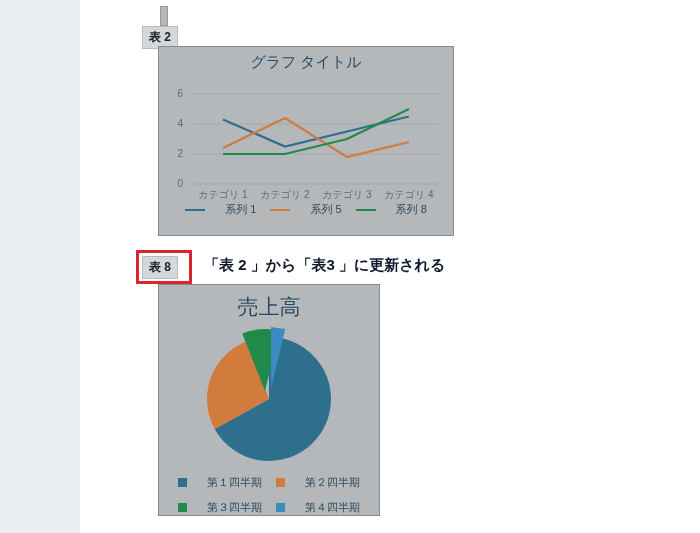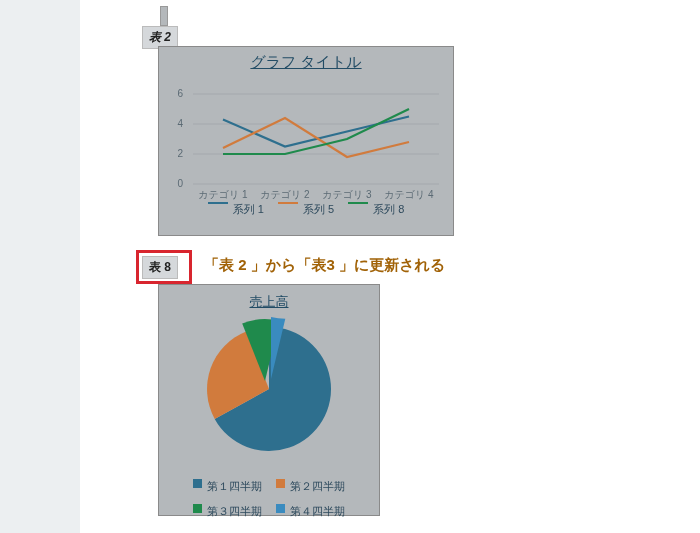"表 2" div.label-tab { font-style: italic -> none }
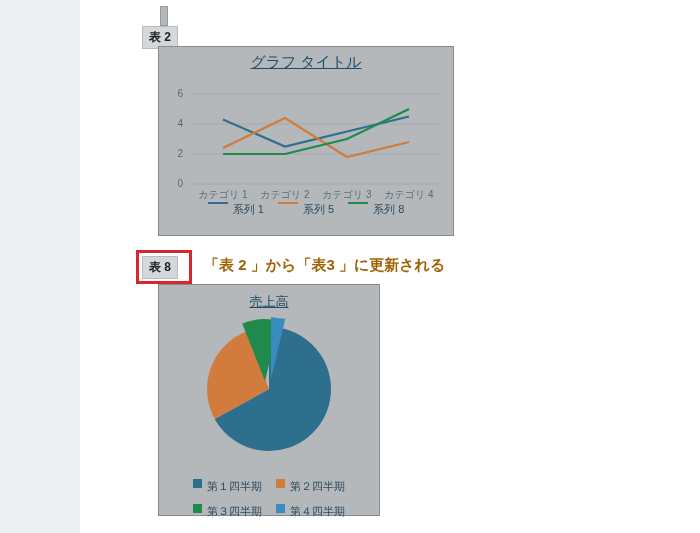"グラフ タイトル" .chart-title { text-decoration: underline -> none }
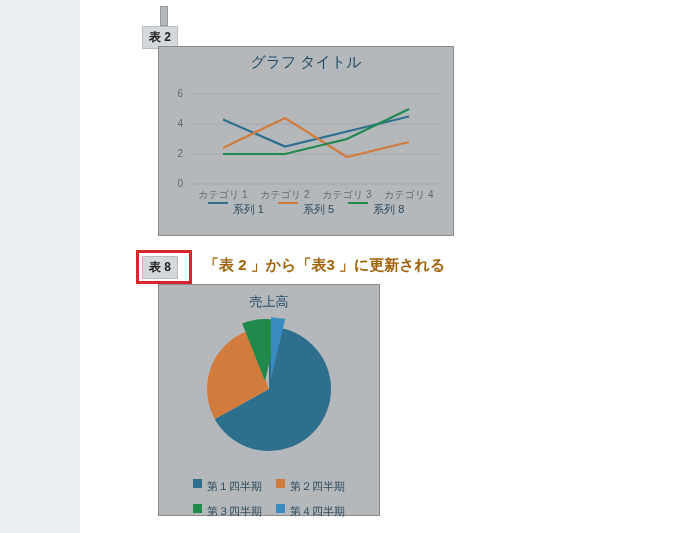"系列 1" .li { align-items: flex-start -> center; gap: 5px -> 20px }
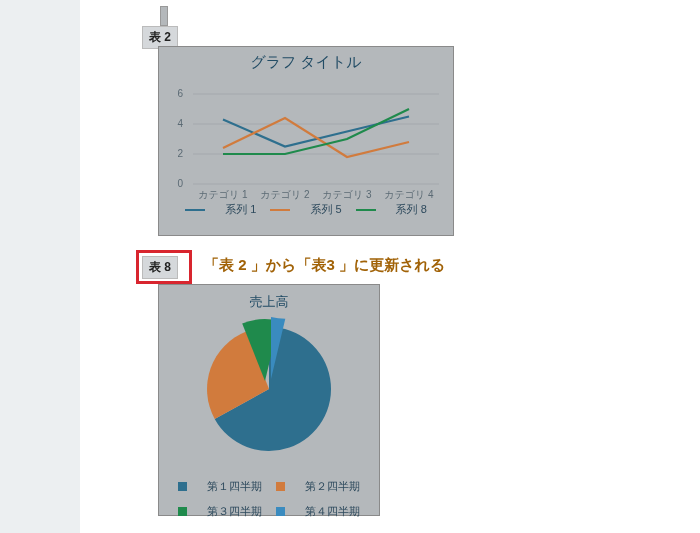"「表 2 」から「表3 」に更新される" .annot { color: #a16207 -> #0f172a }
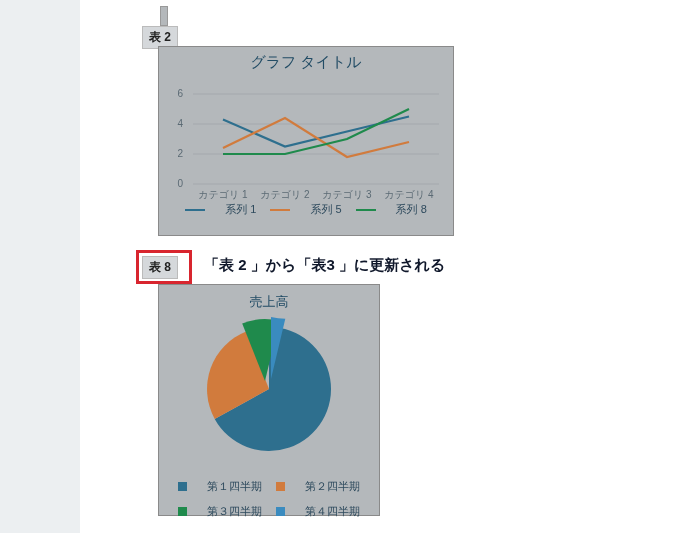"売上高" div.chart-title { font-size: 13px -> 21px }
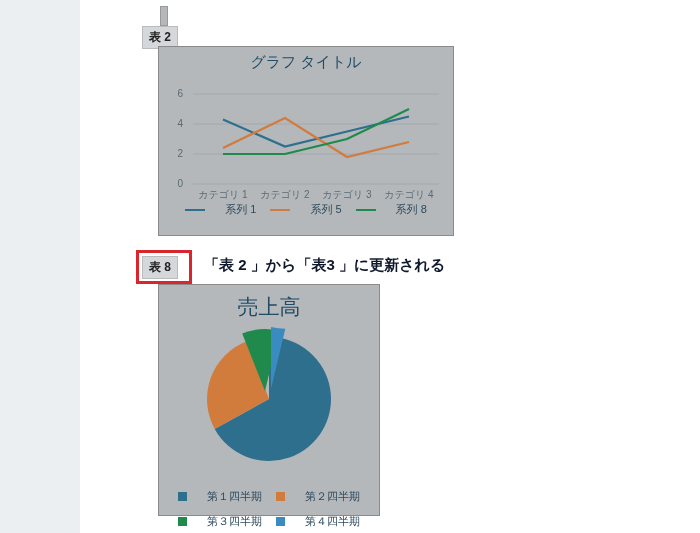"第１四半期" .legend-row.pie { margin: 14px auto -> 0 auto }
